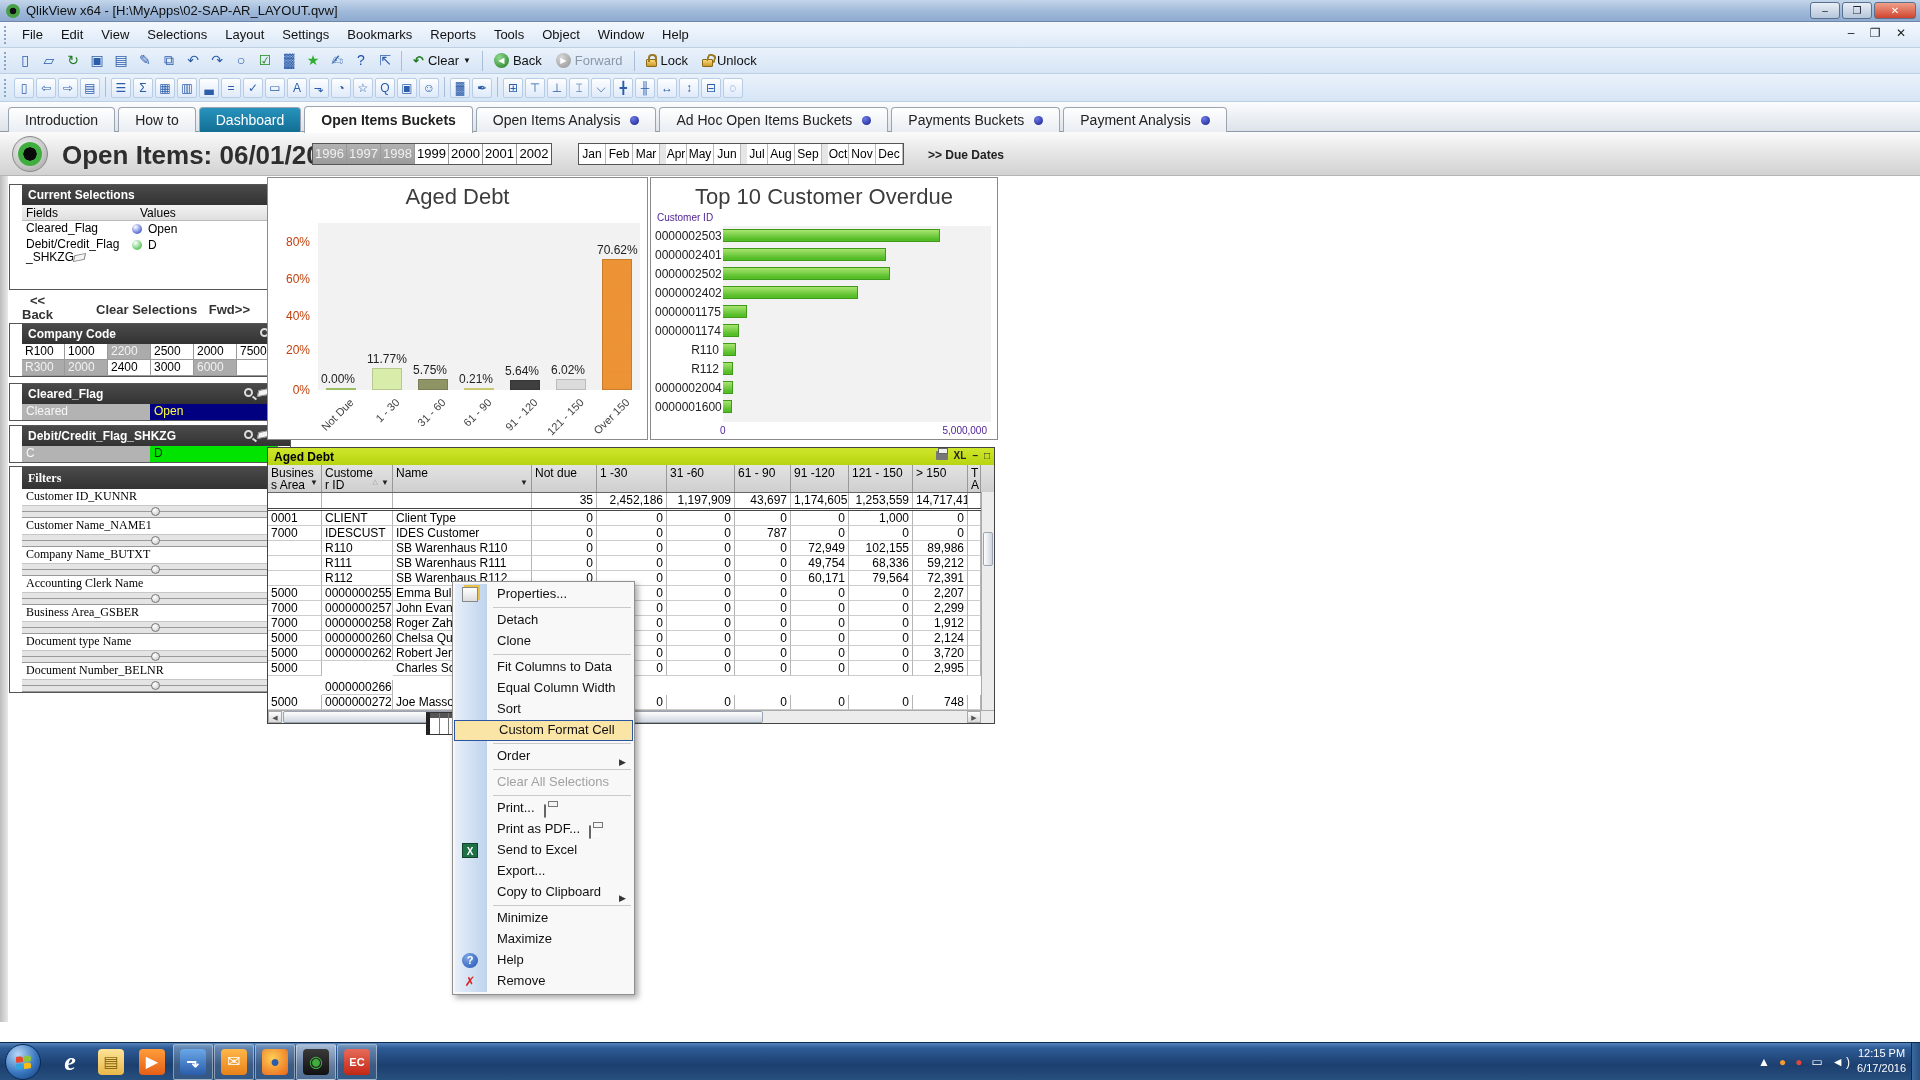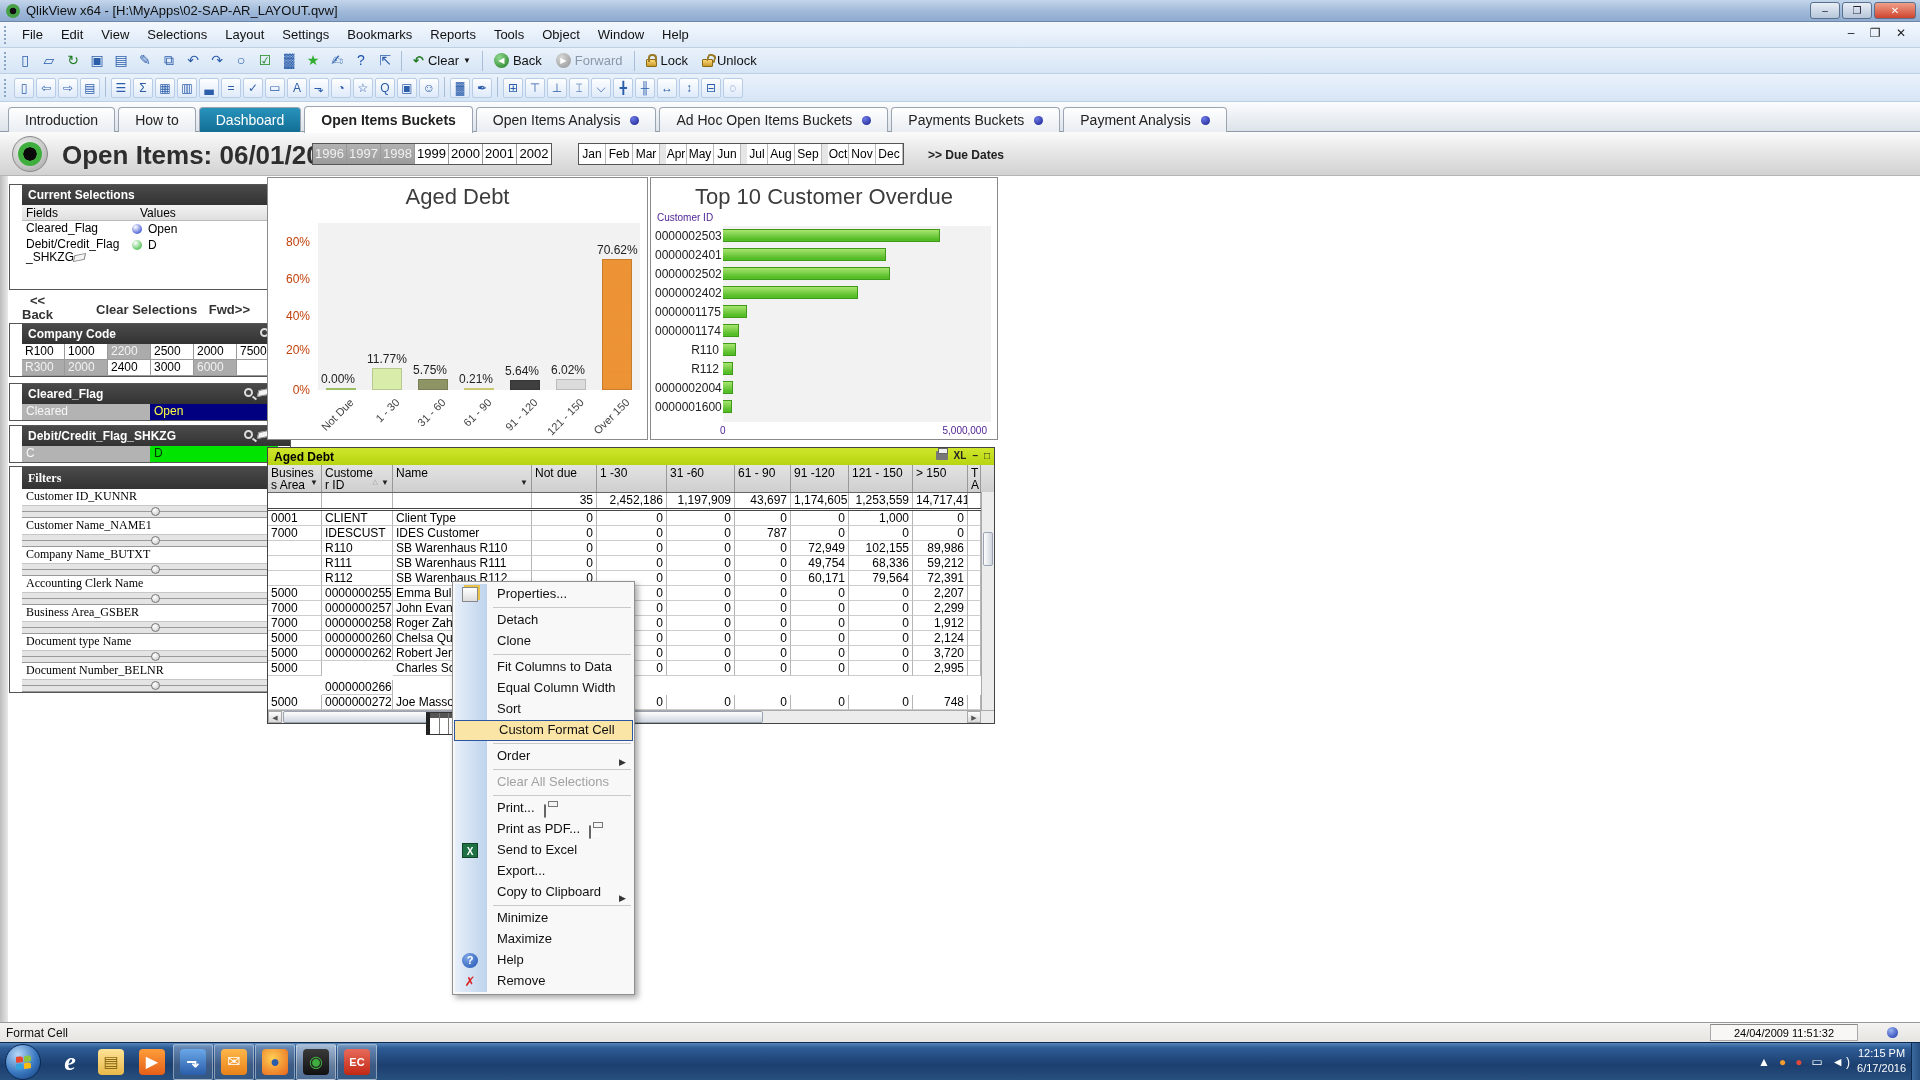"Format Cell" div.statusbar { html: <div> <div>Format Cell</div> <div>24/04/2009 11:51:32</div> <div></div> </div> -> none }
